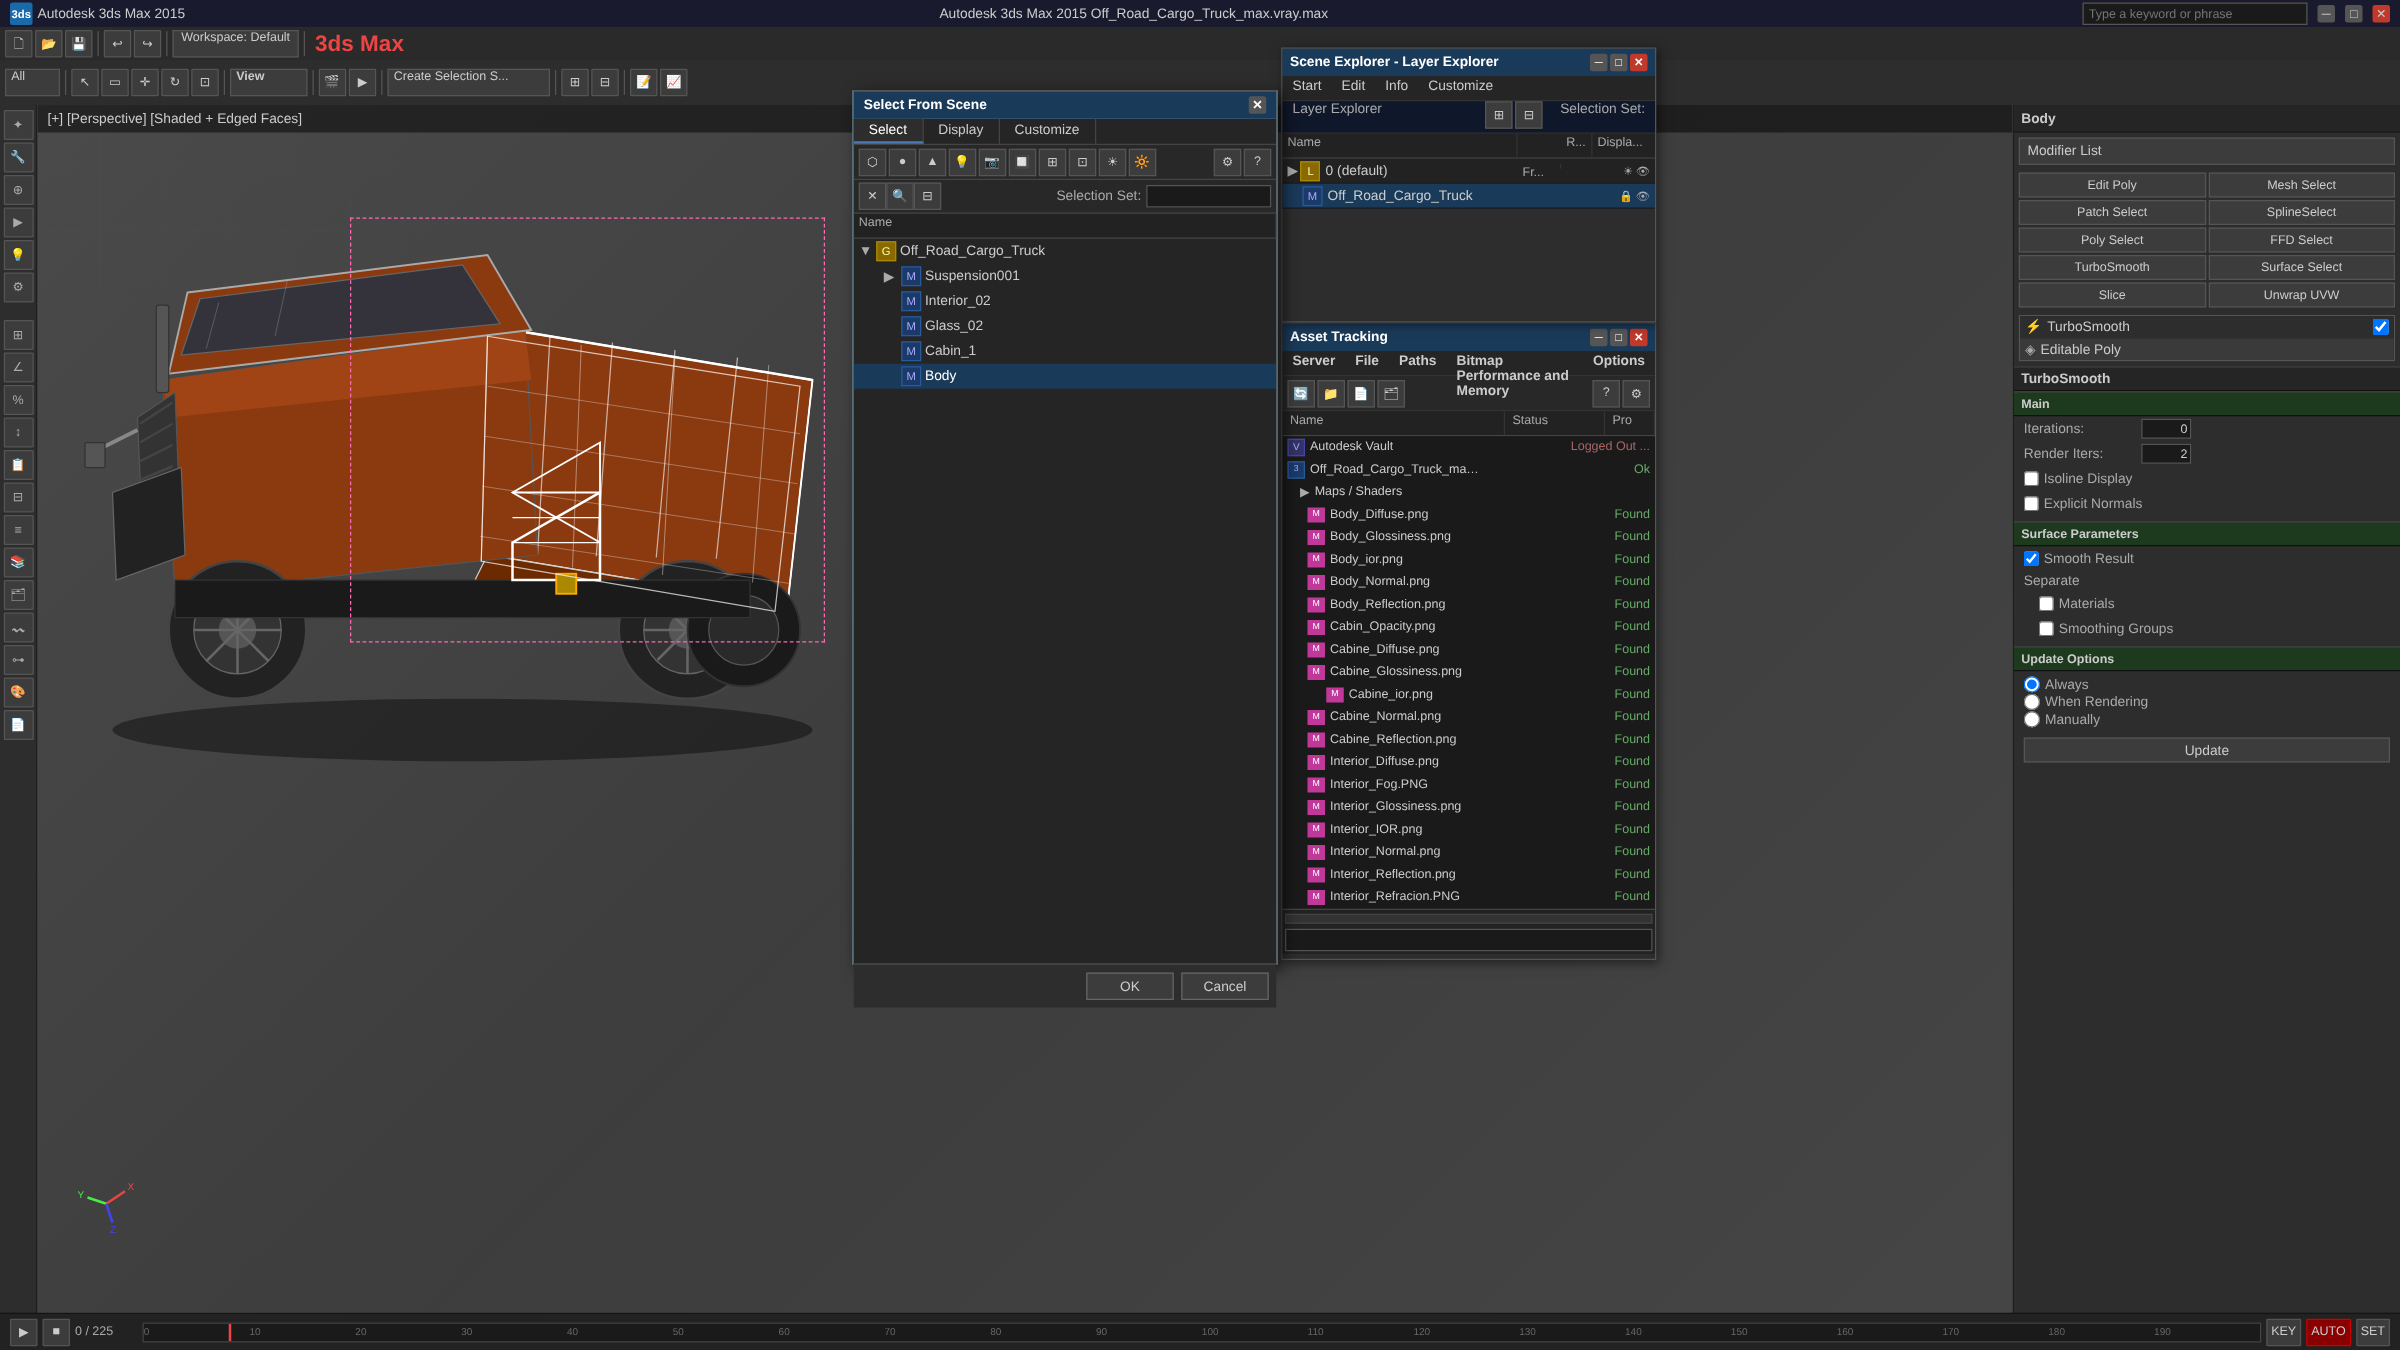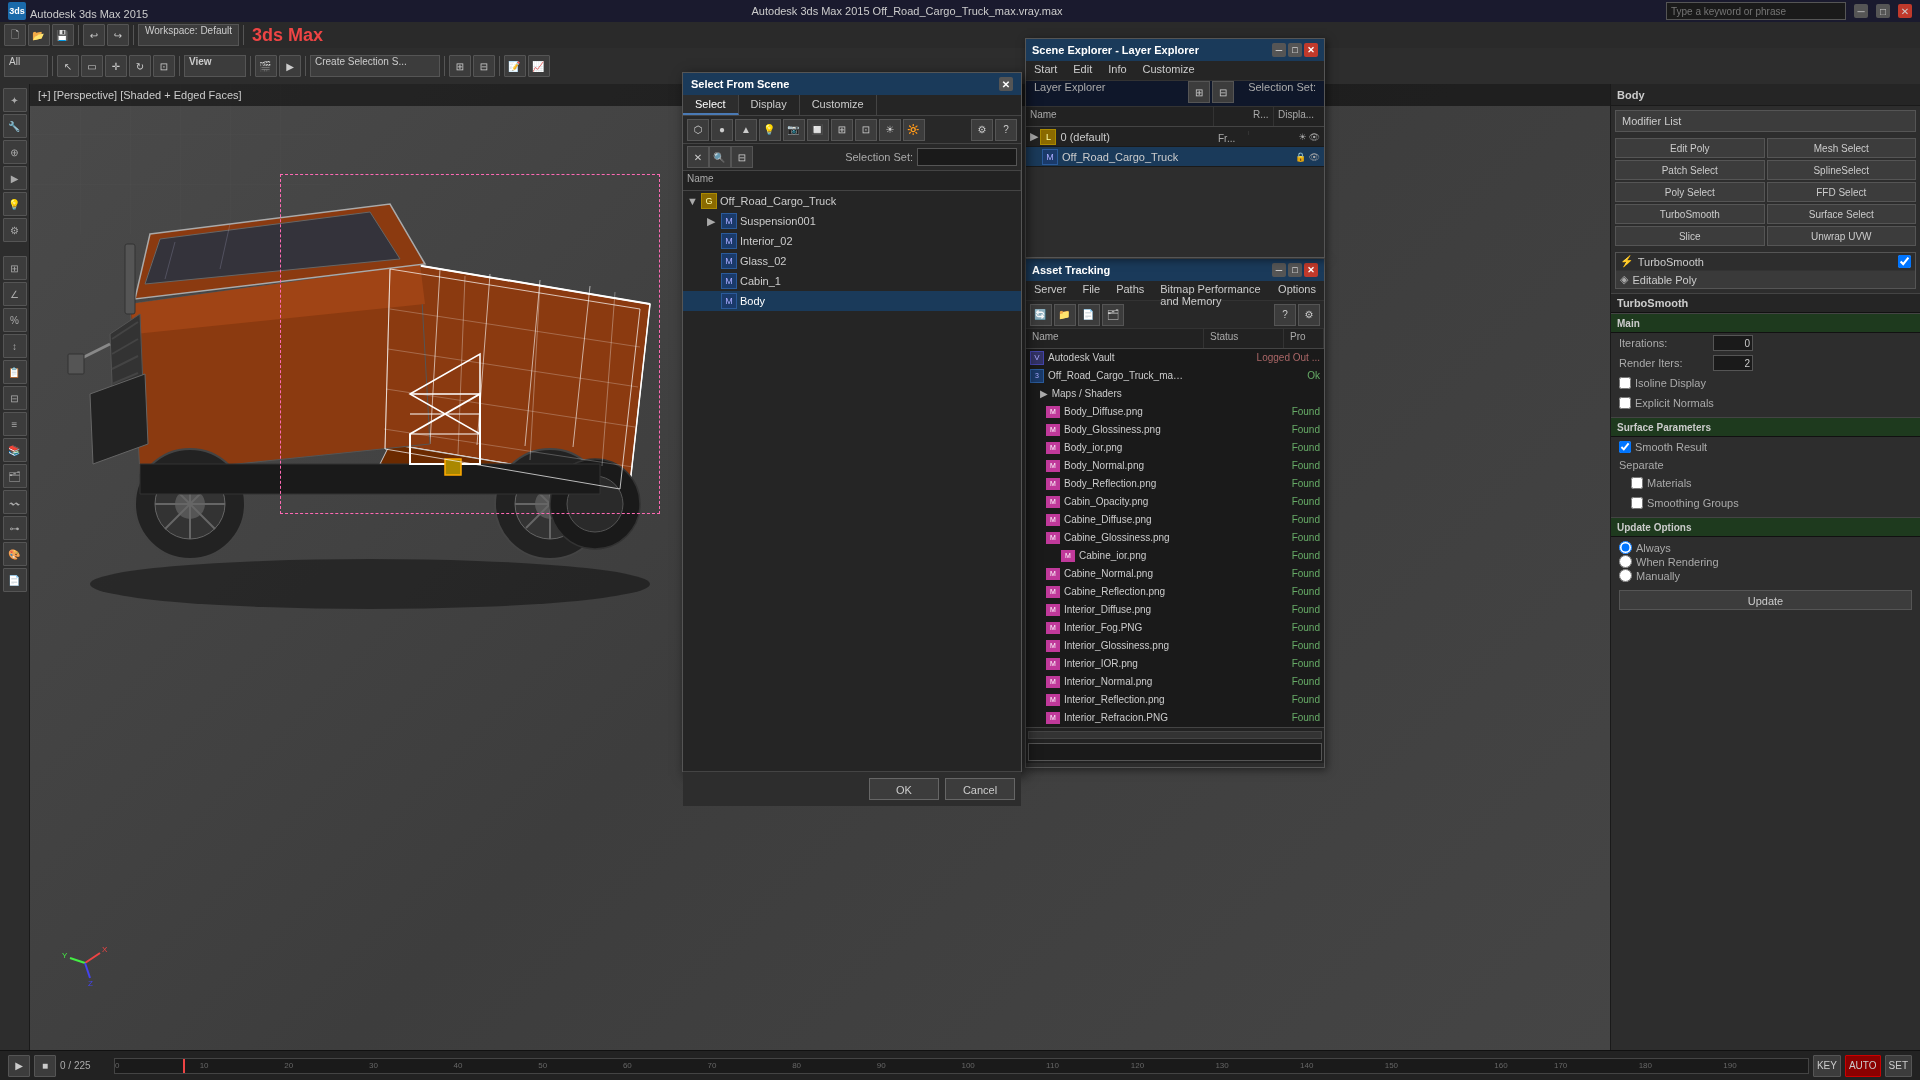"3ds" div { align-items: flex-end -> center }
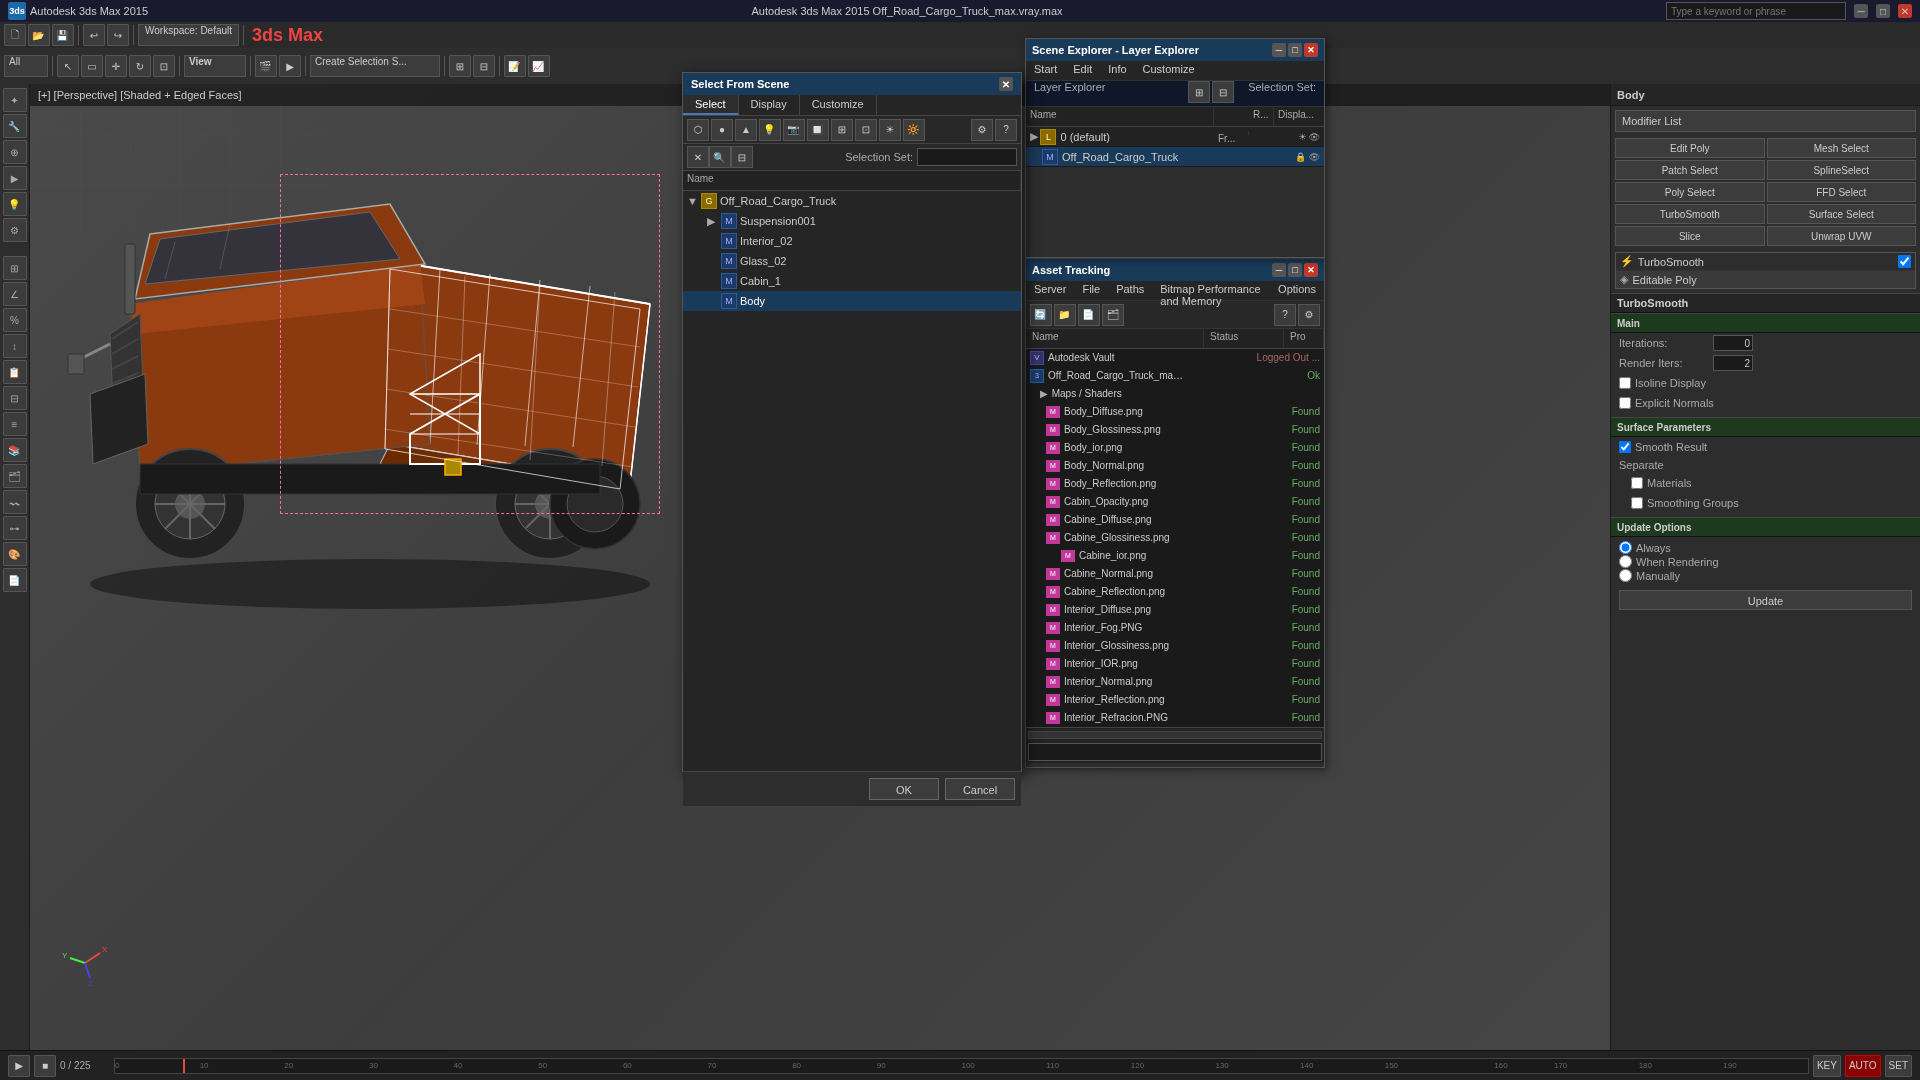"Server" .asset-menu { font-weight: none -> bold }
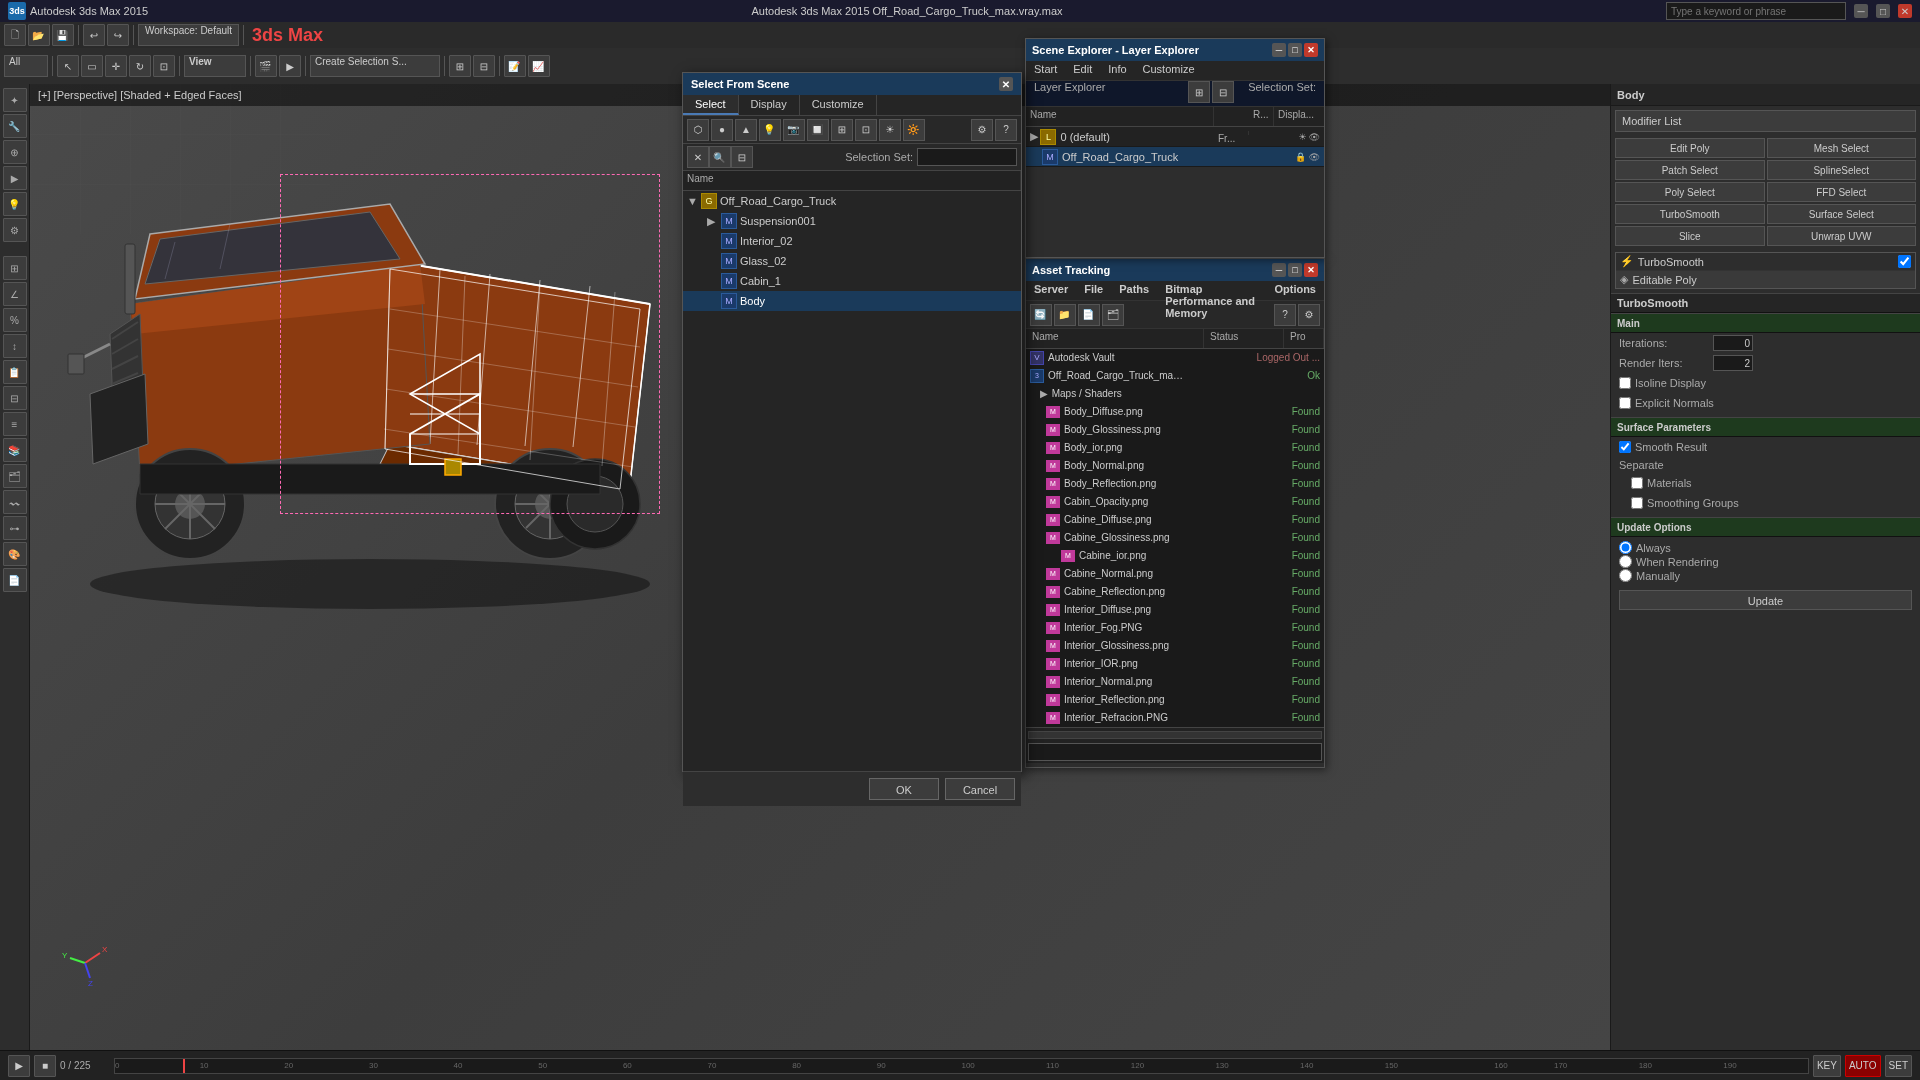"160" span { margin-left: 25px -> none }
